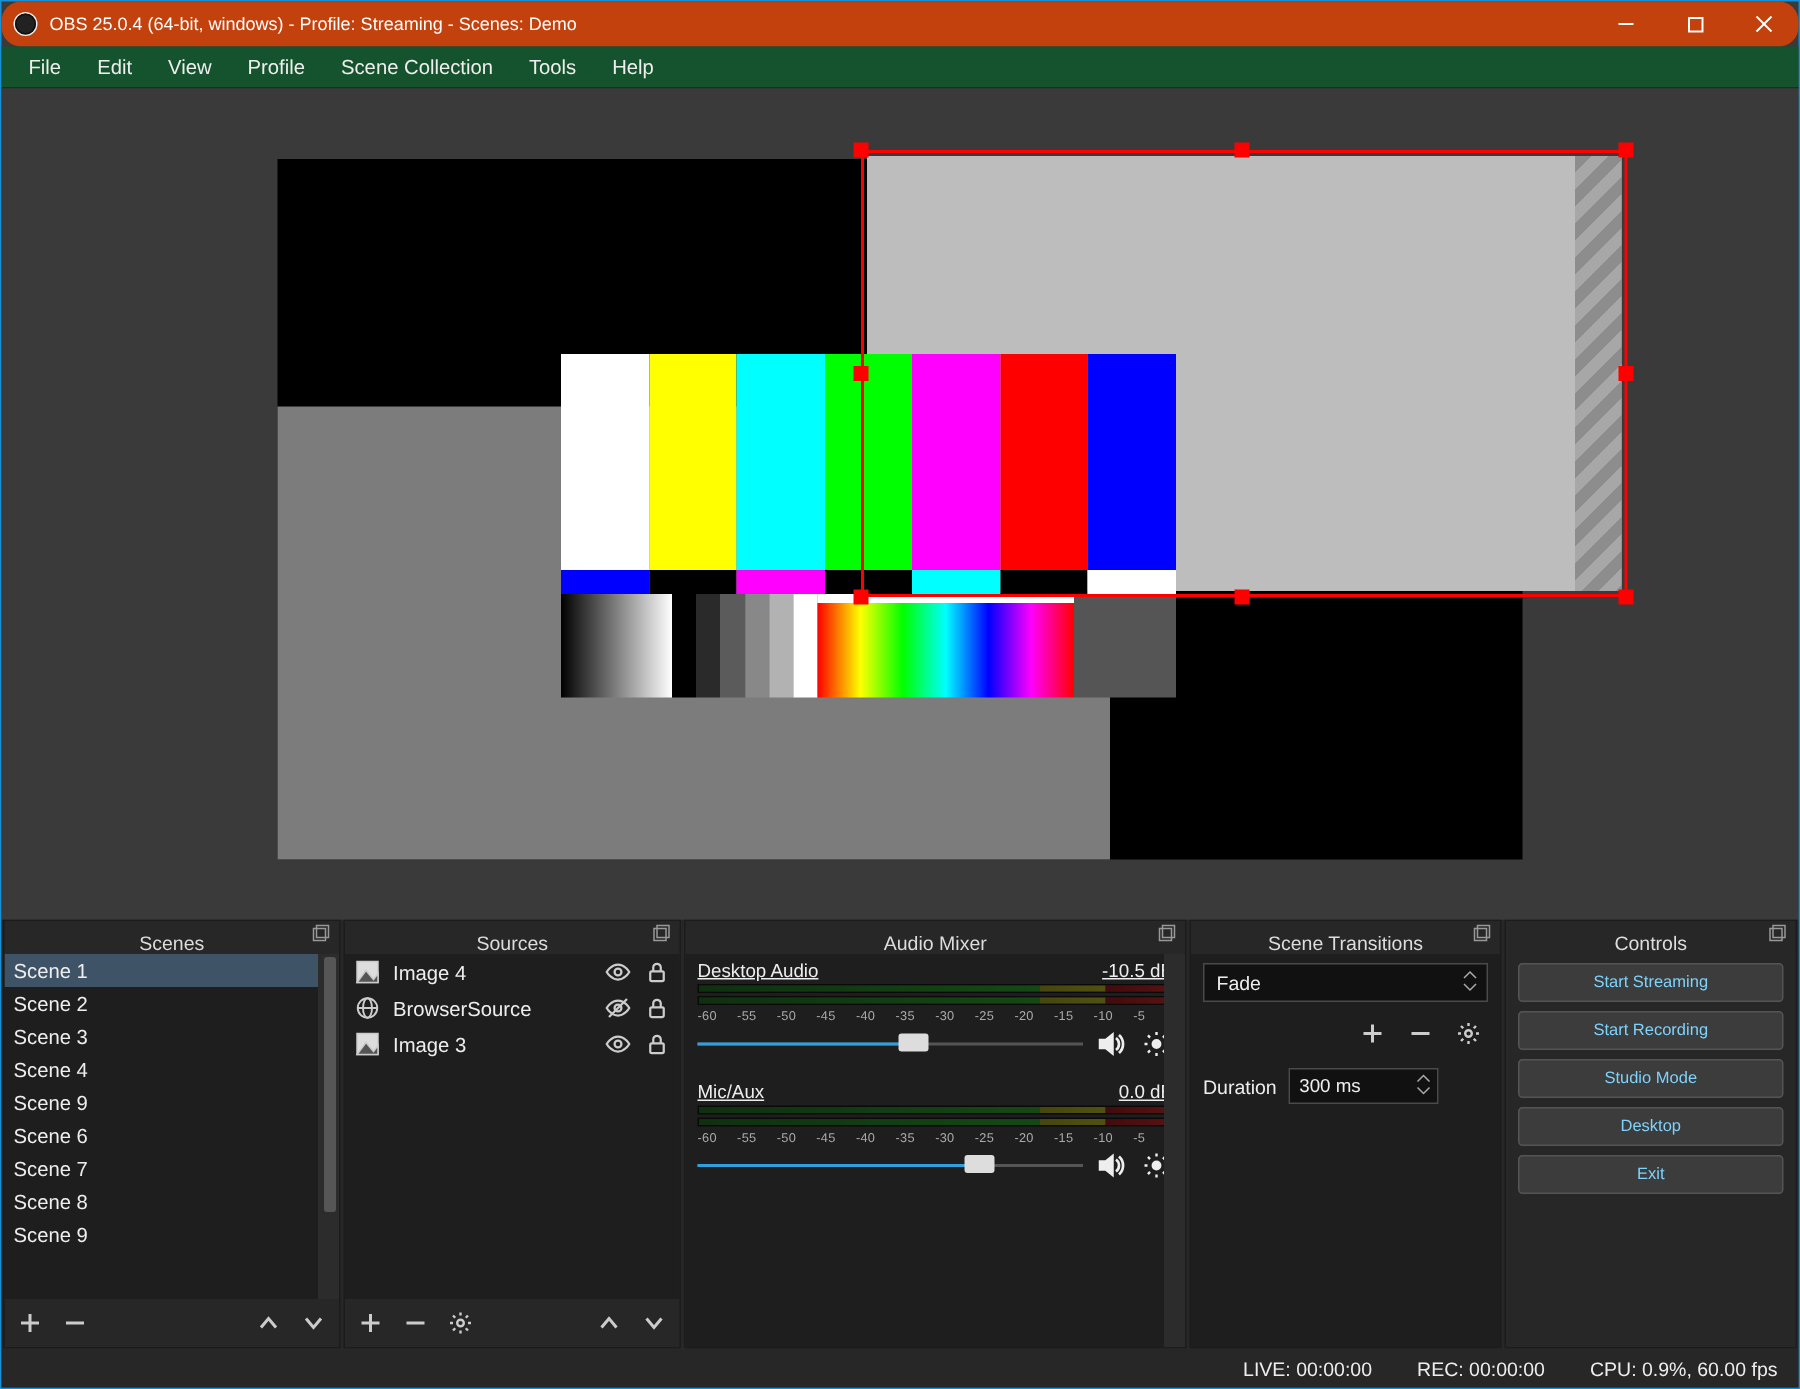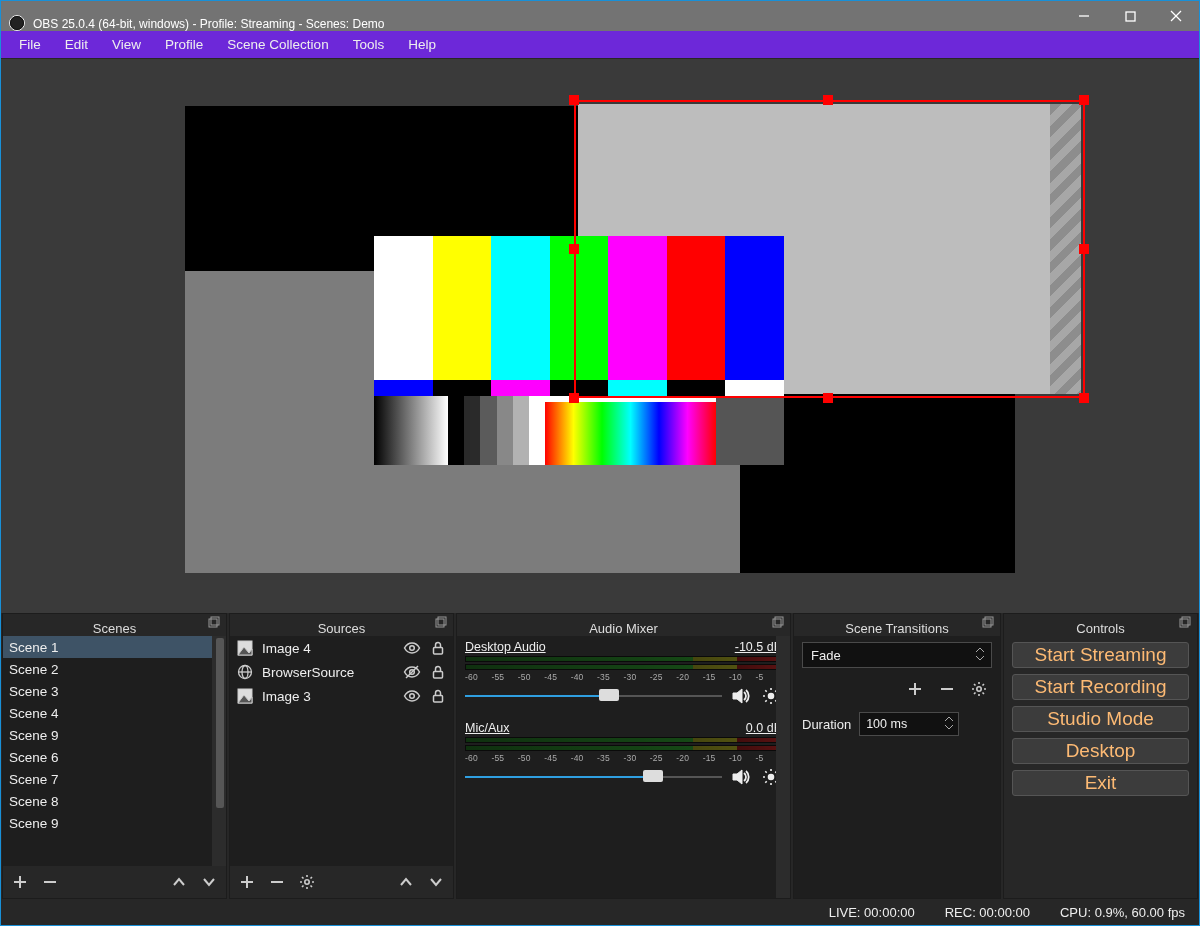"OBS 25.0.4 (64-bit, windows) -" .titlebar { align-items: flex-end -> center; background: #737373 -> #c2410c; border-radius: none -> 13px }
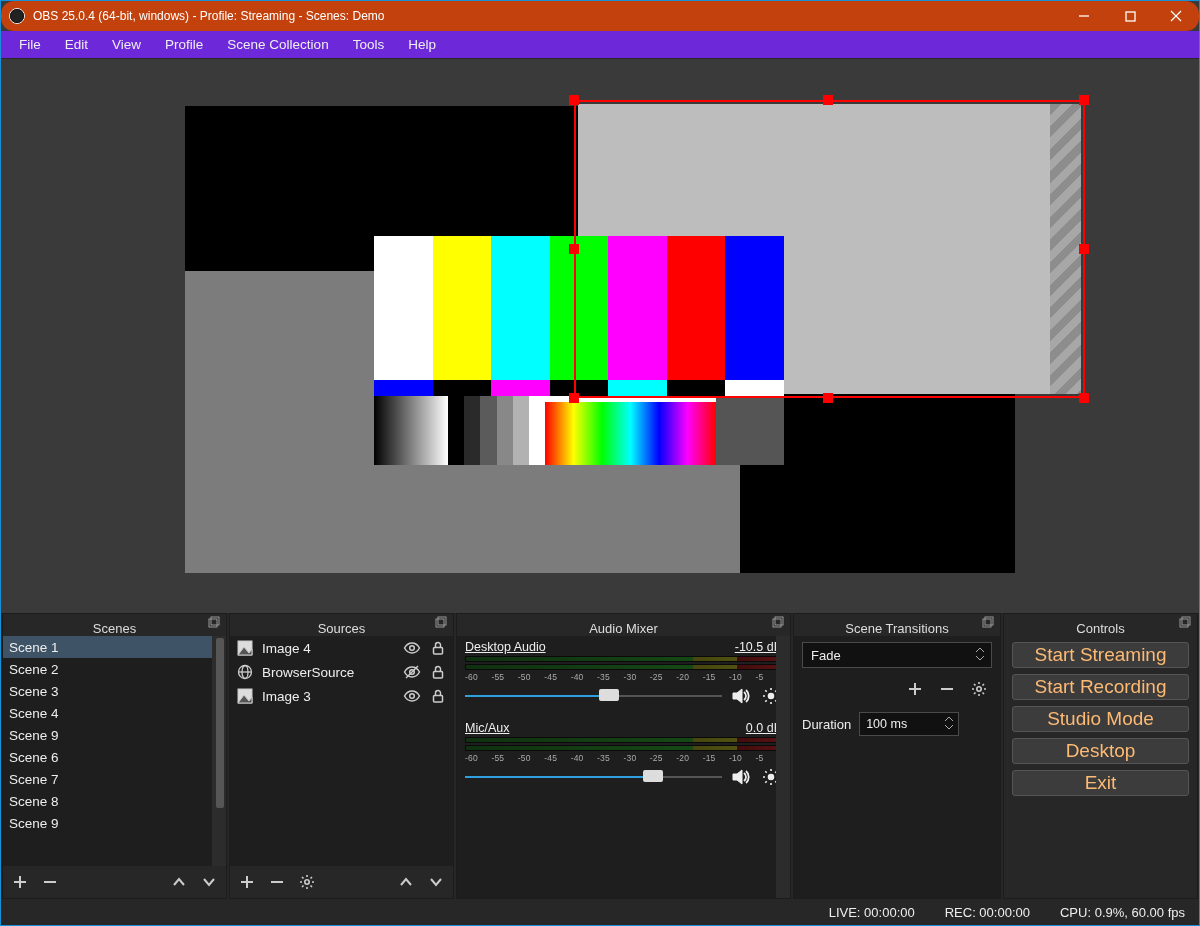"File" .menubar { background: #6d28d9 -> #14532d }
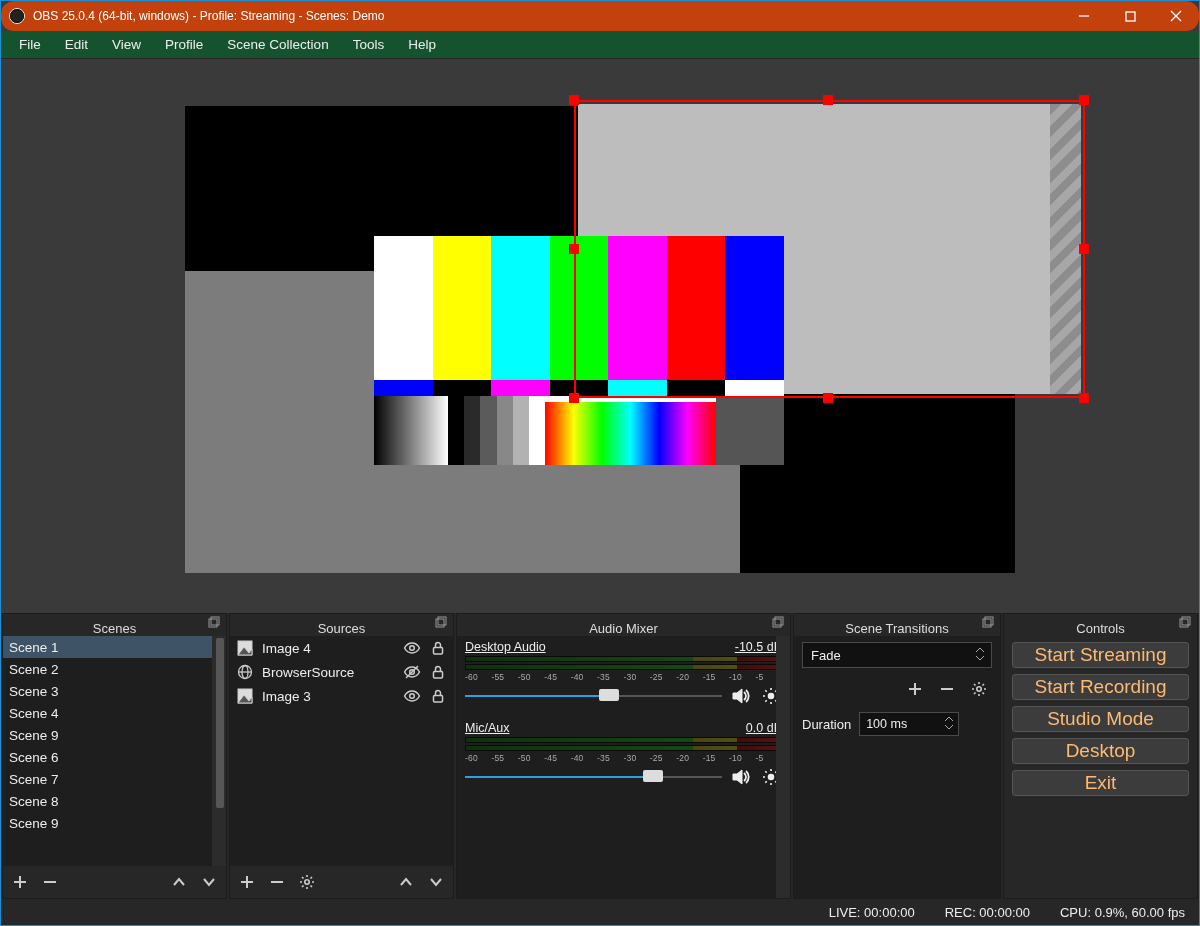"Start Streaming" .cbtn { color: #fdba74 -> #7dd3fc; font-size: 19px -> 11px }
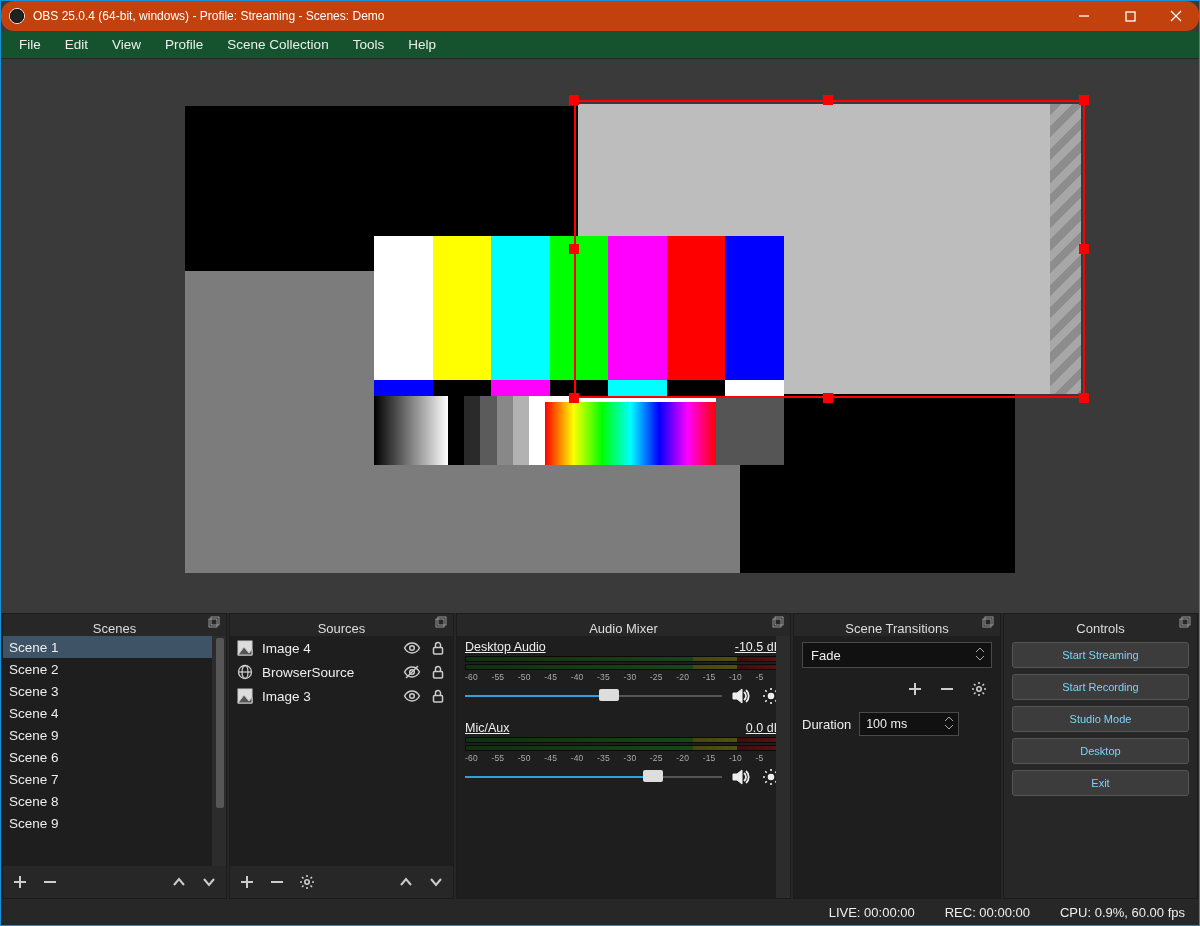"100 ms" span { text: 100 -> 300 }
